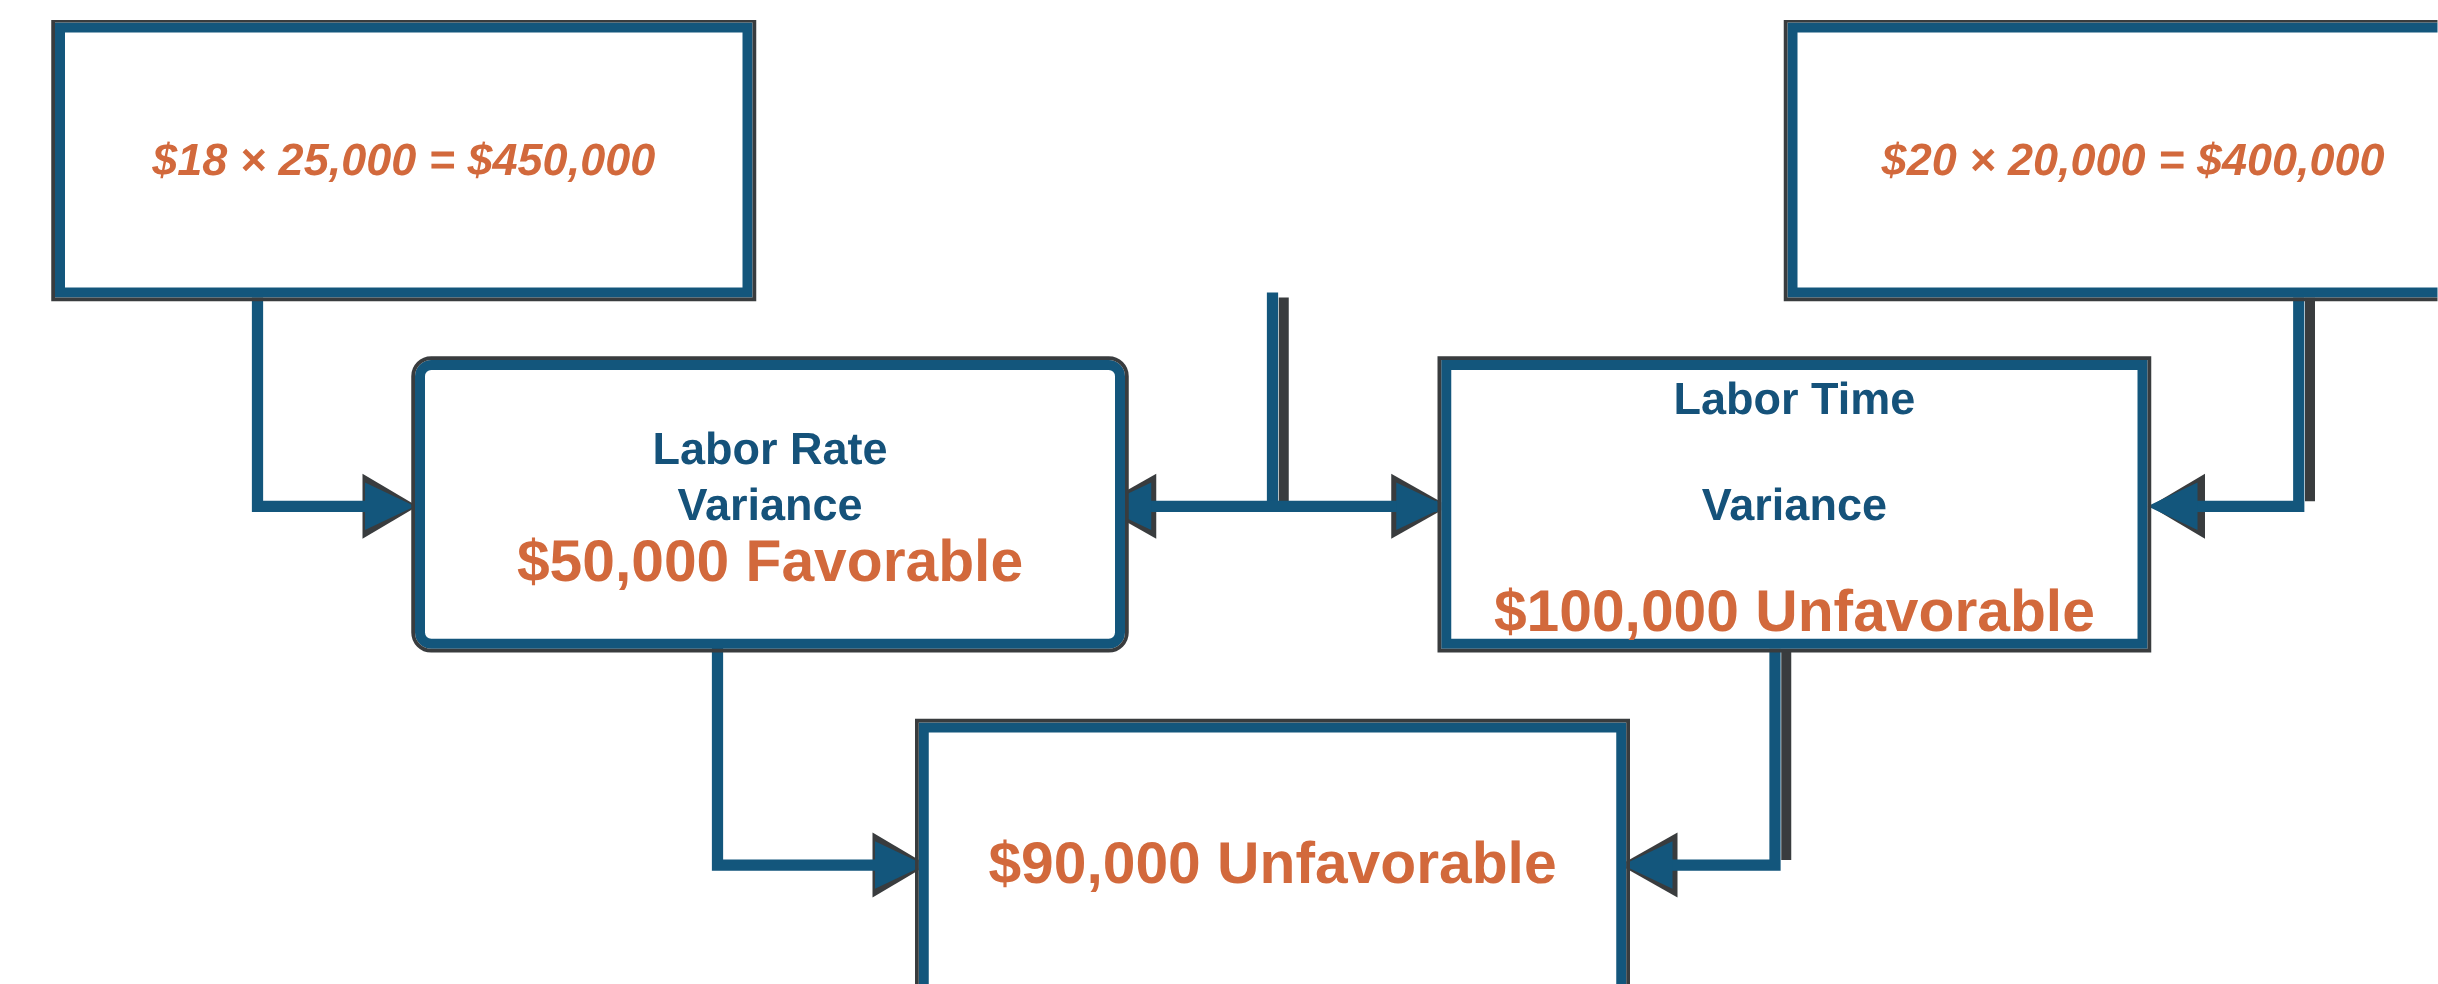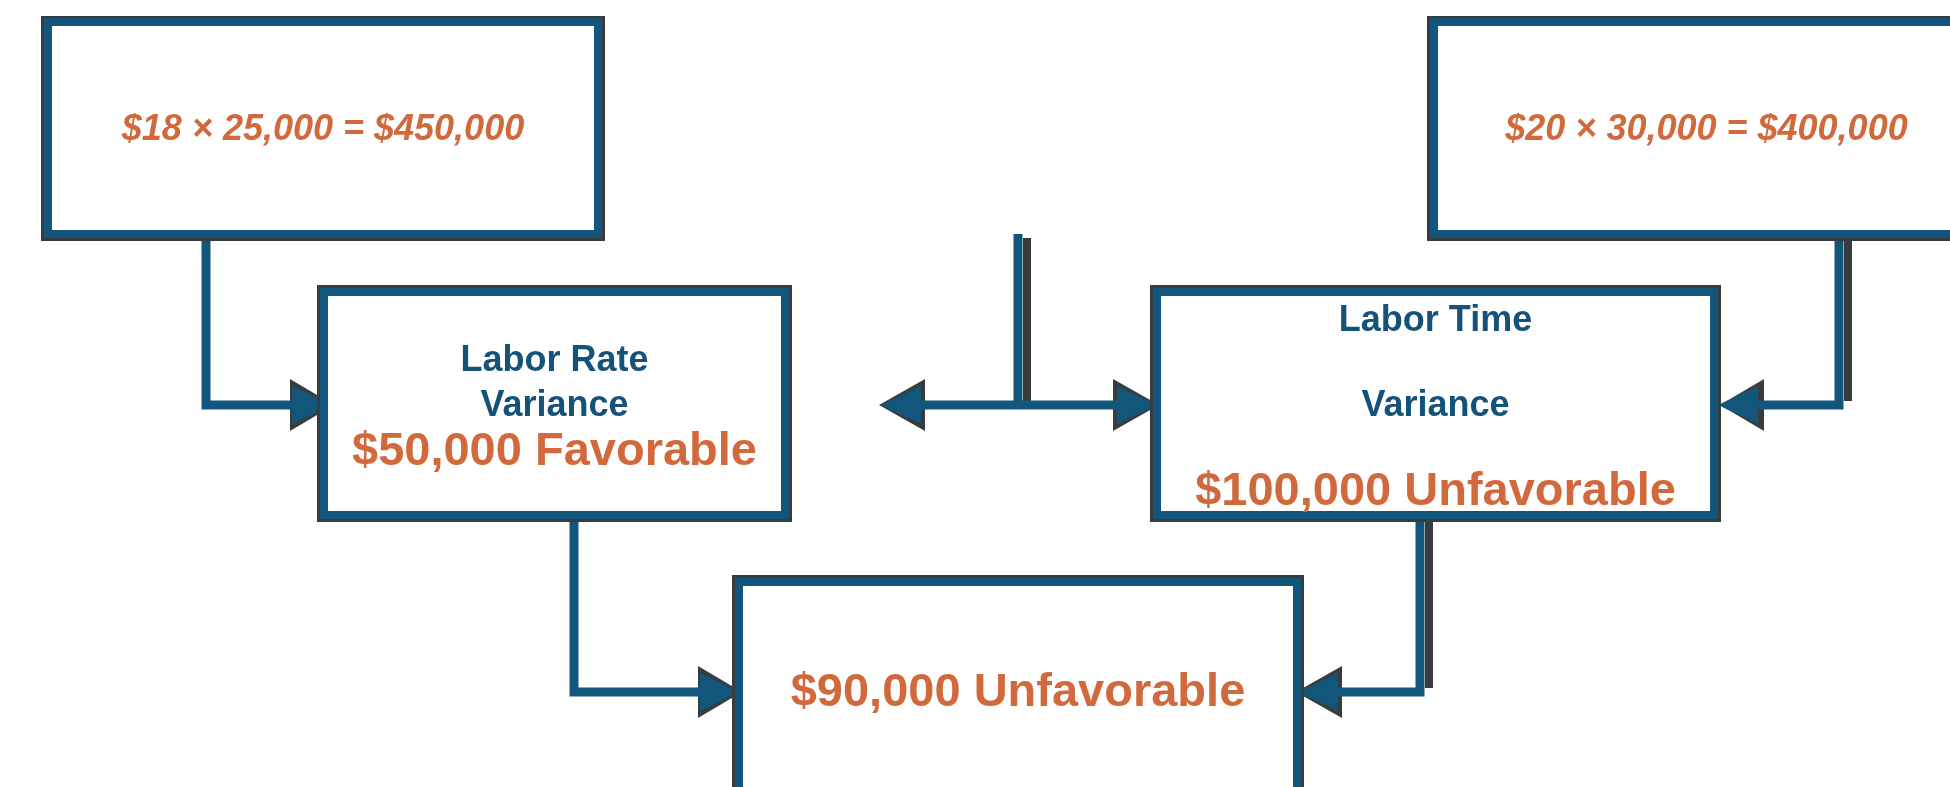"$20 × 30,000 = $400,000" span.formula { text: 30,000 -> 20,000 }
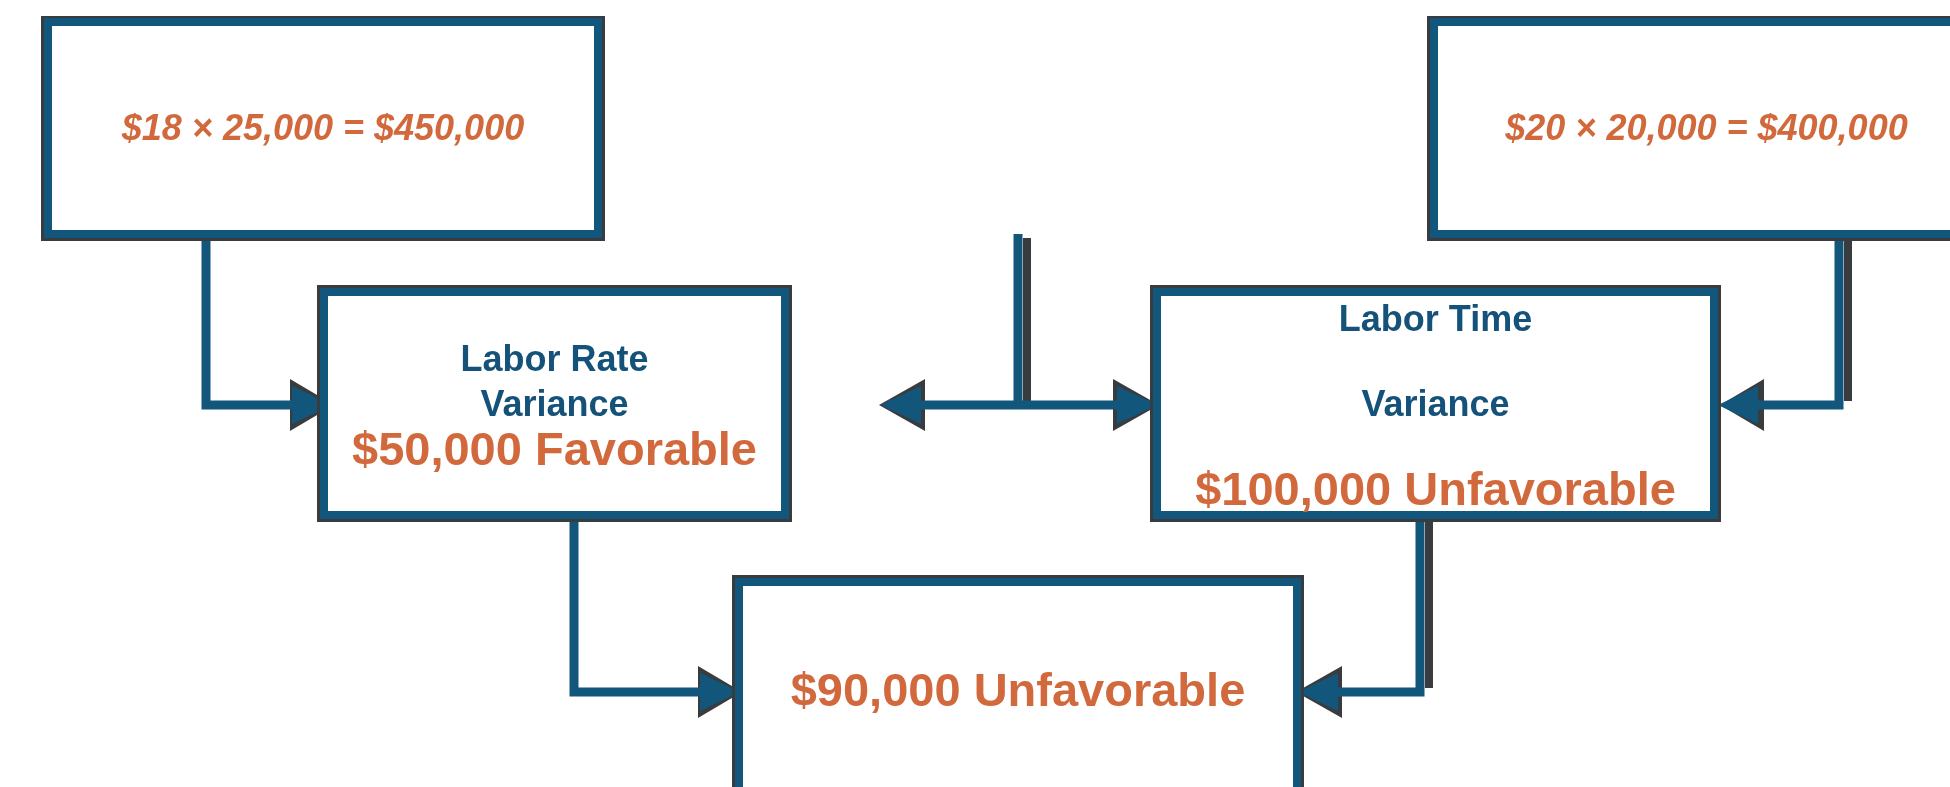"Labor Rate" #box-rate { border-radius: none -> 13px; left: 280px -> 292px; width: 469px -> 568px }
